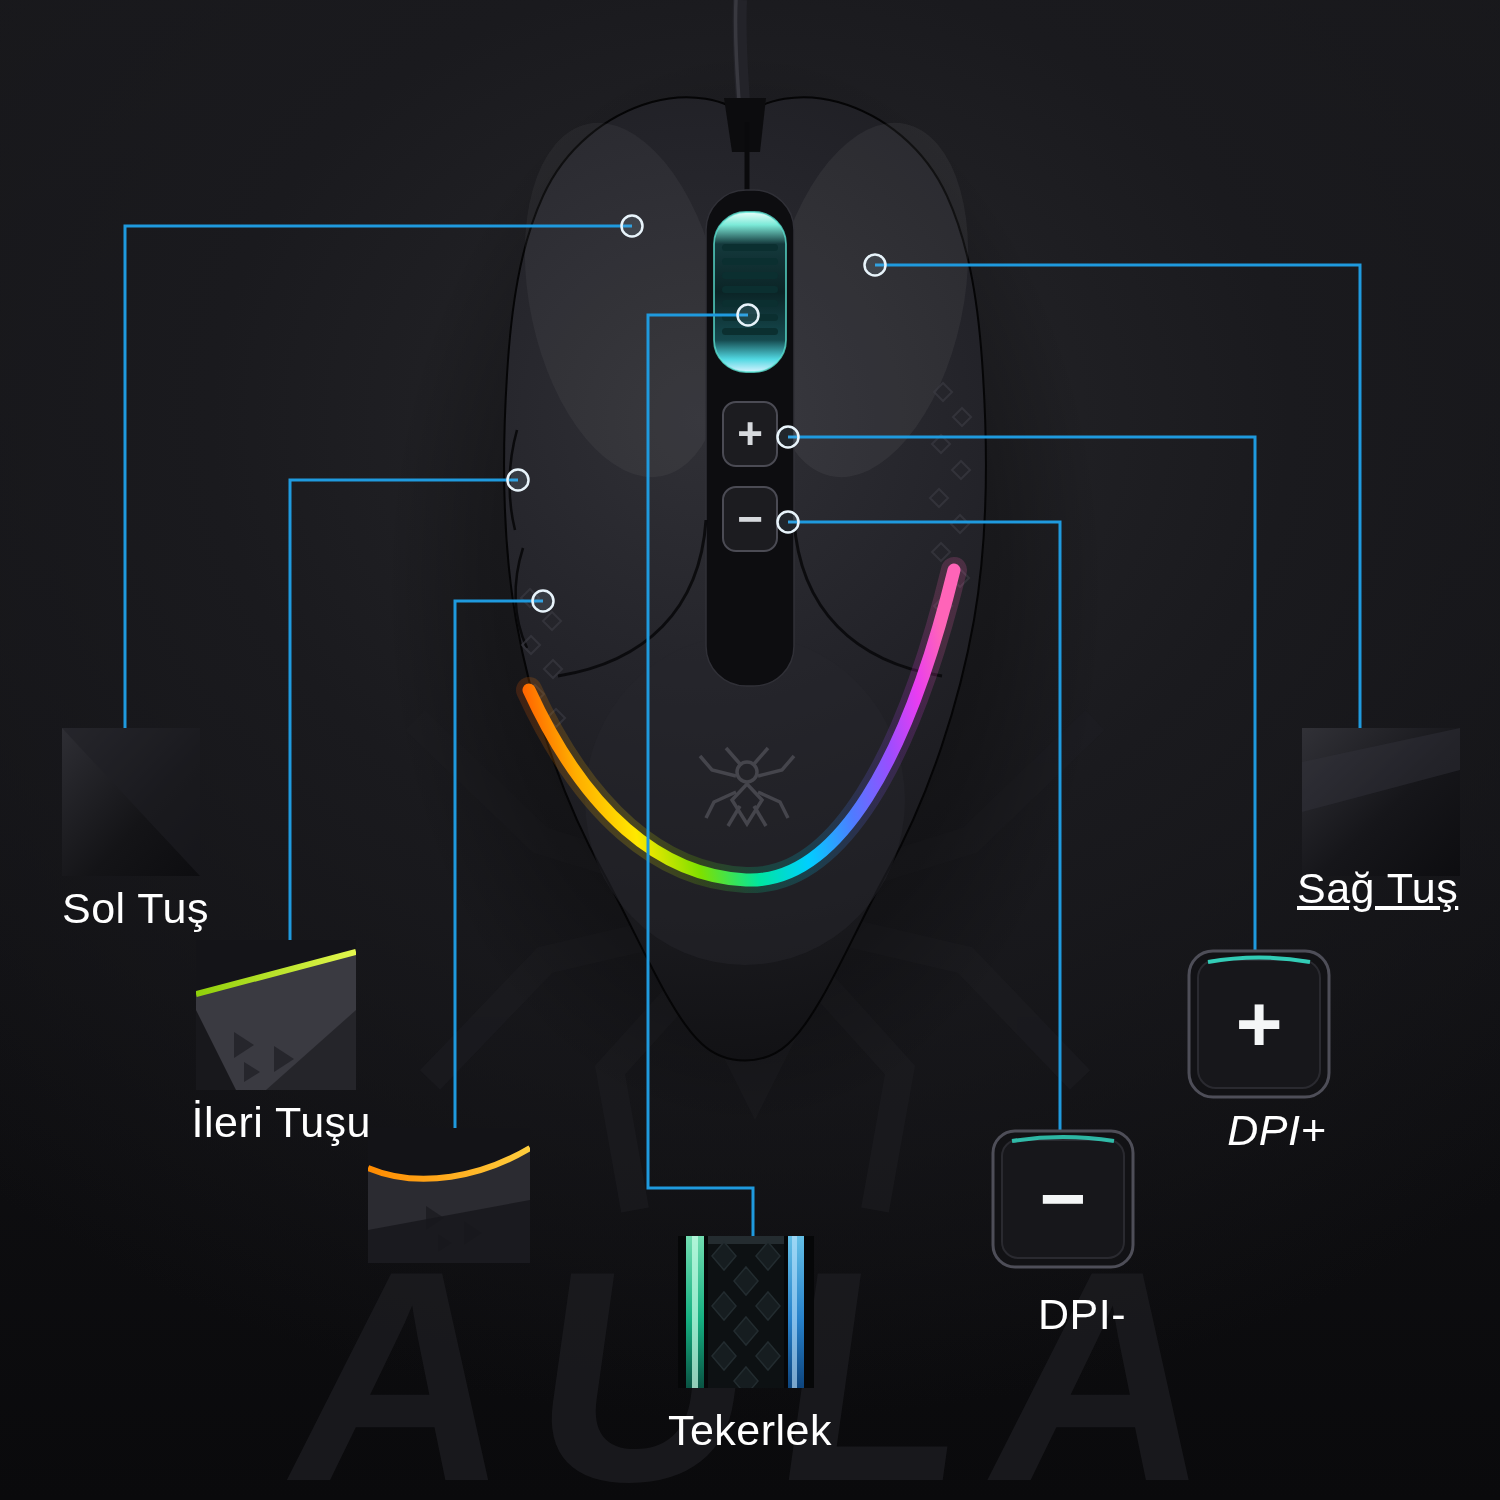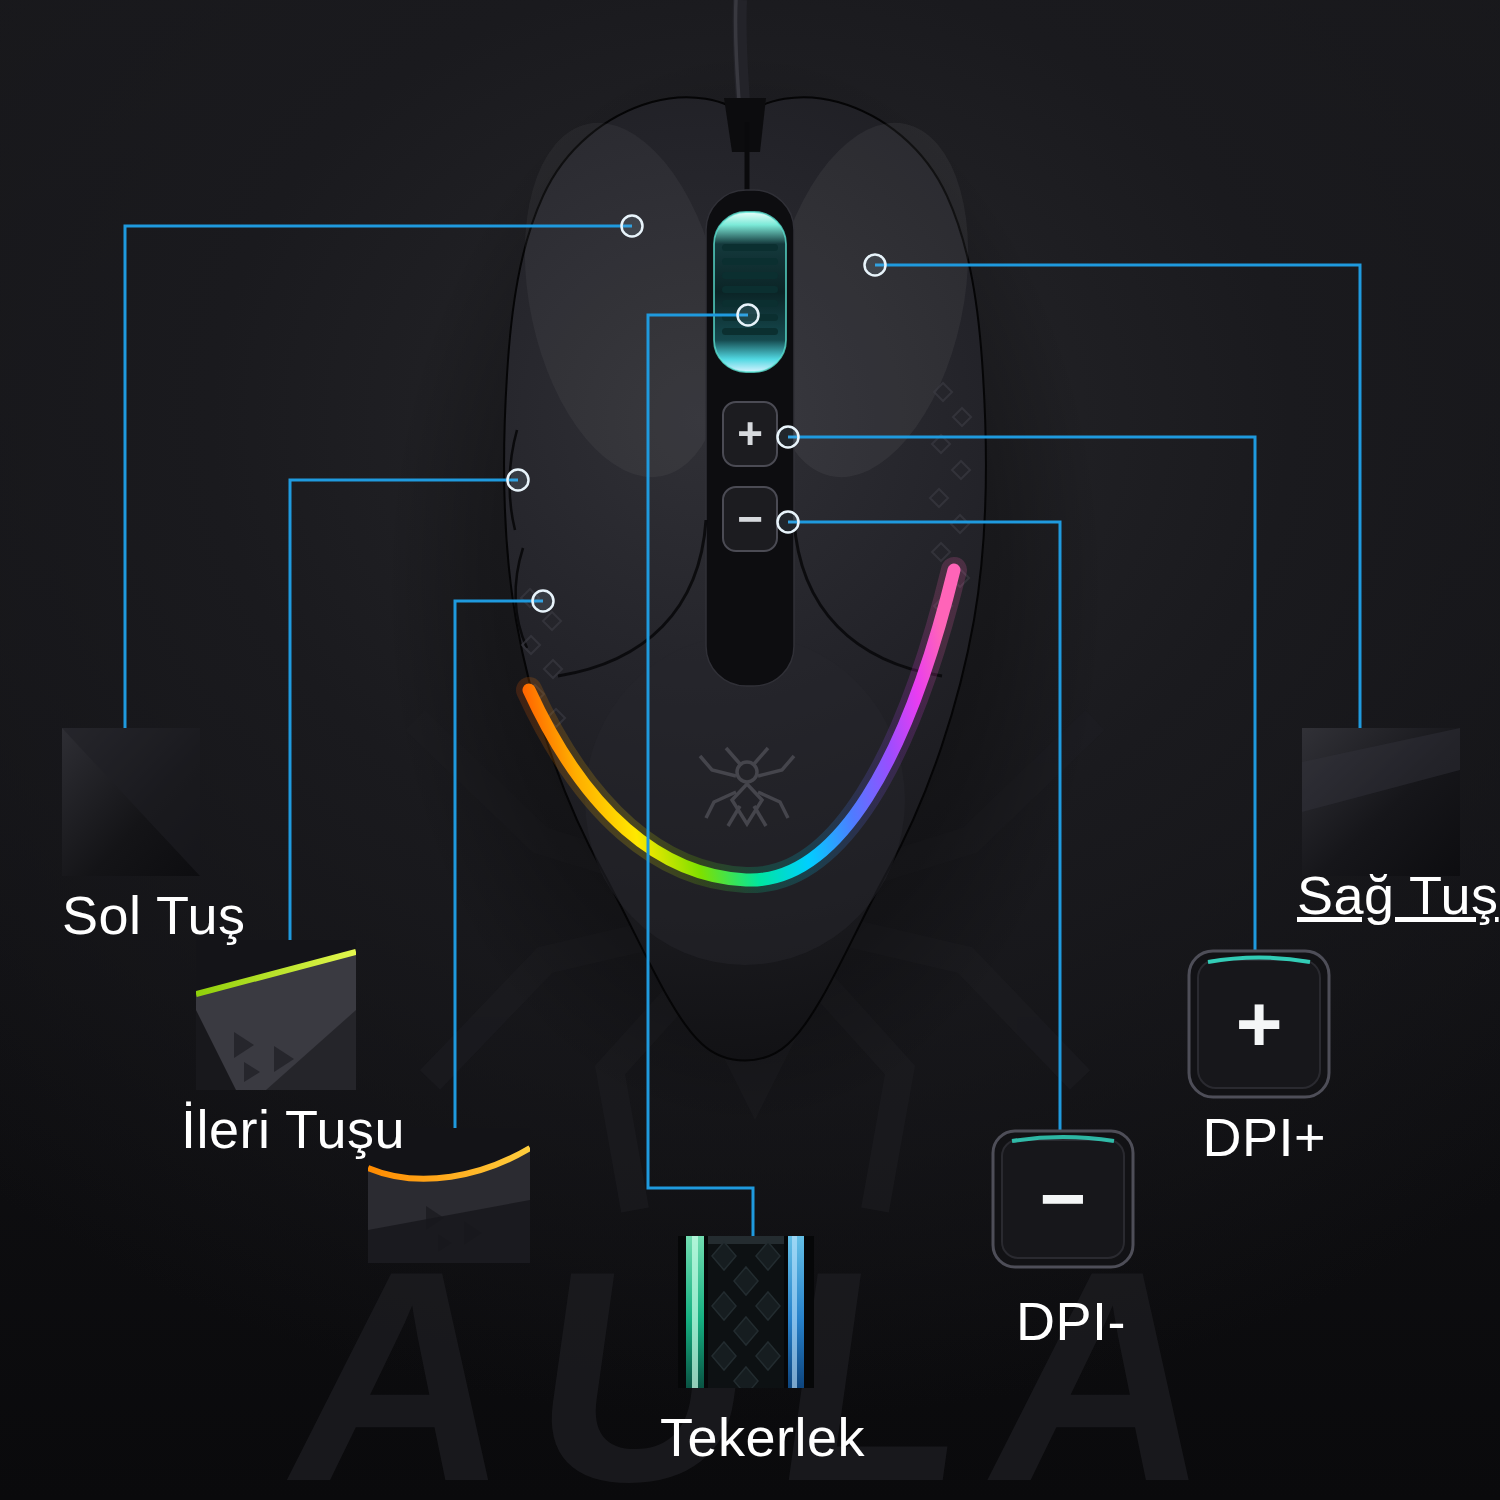"Sol Tuş" .label { font-size: 54px -> 43px }
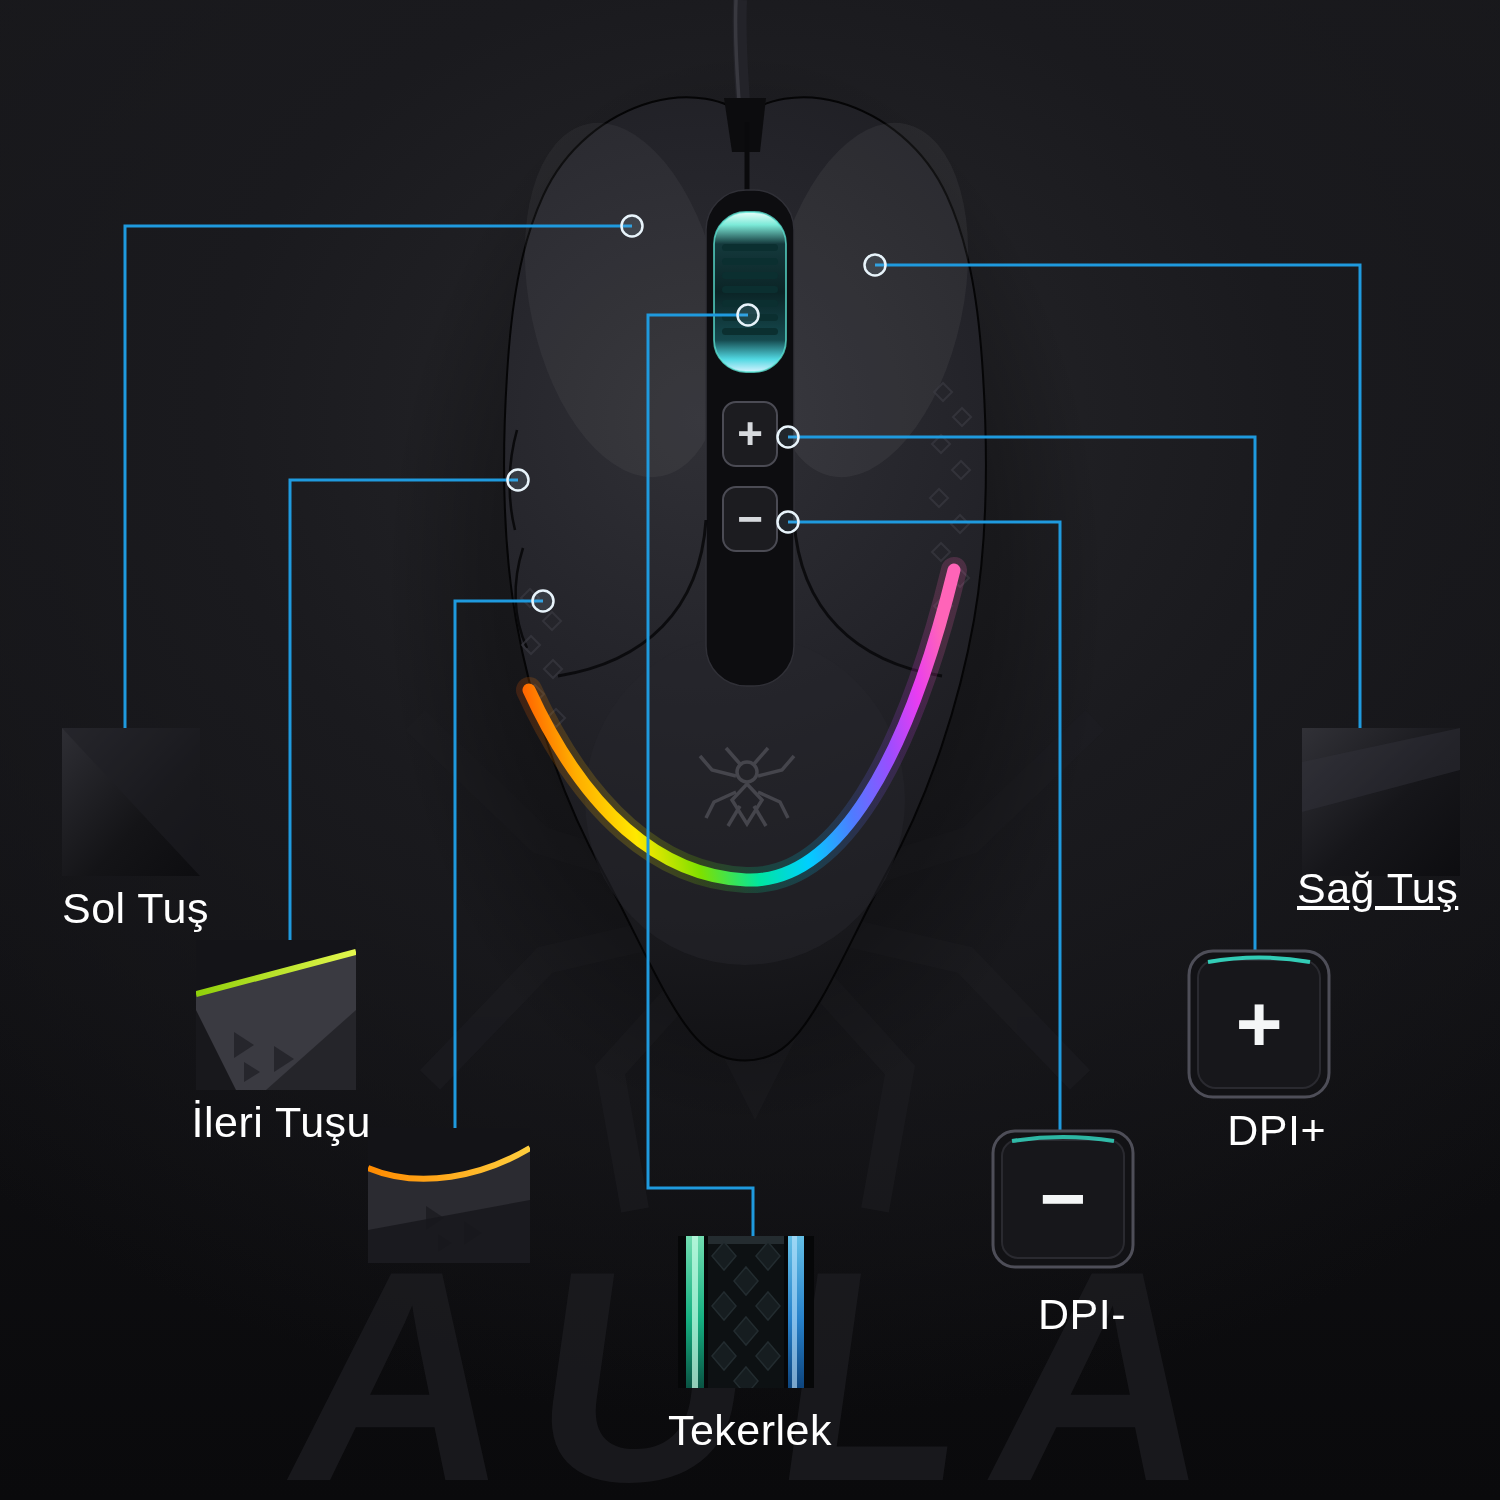"DPI+" div.label { font-style: none -> italic }
